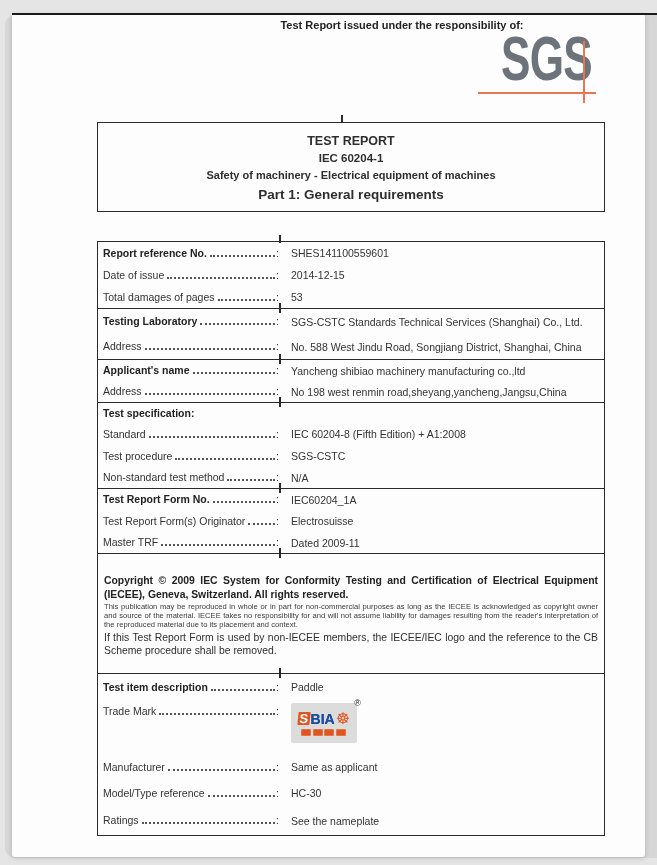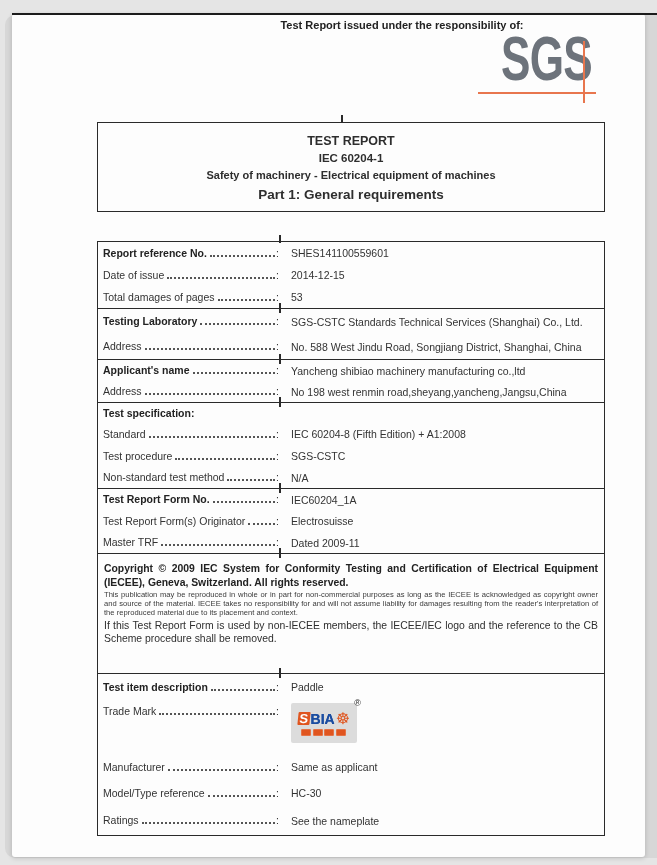"Copyright © 2009 IEC System" .copyright { padding: 8px 6px 2px 6px -> 20px 6px 2px 6px }
